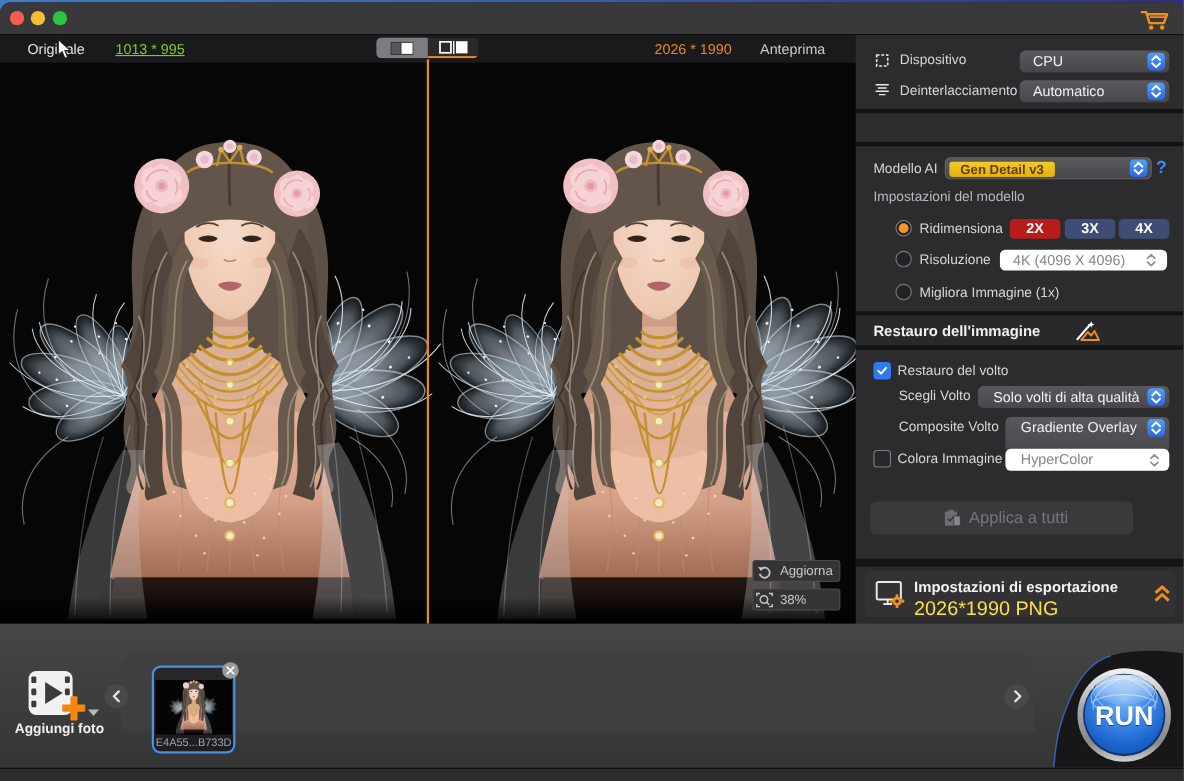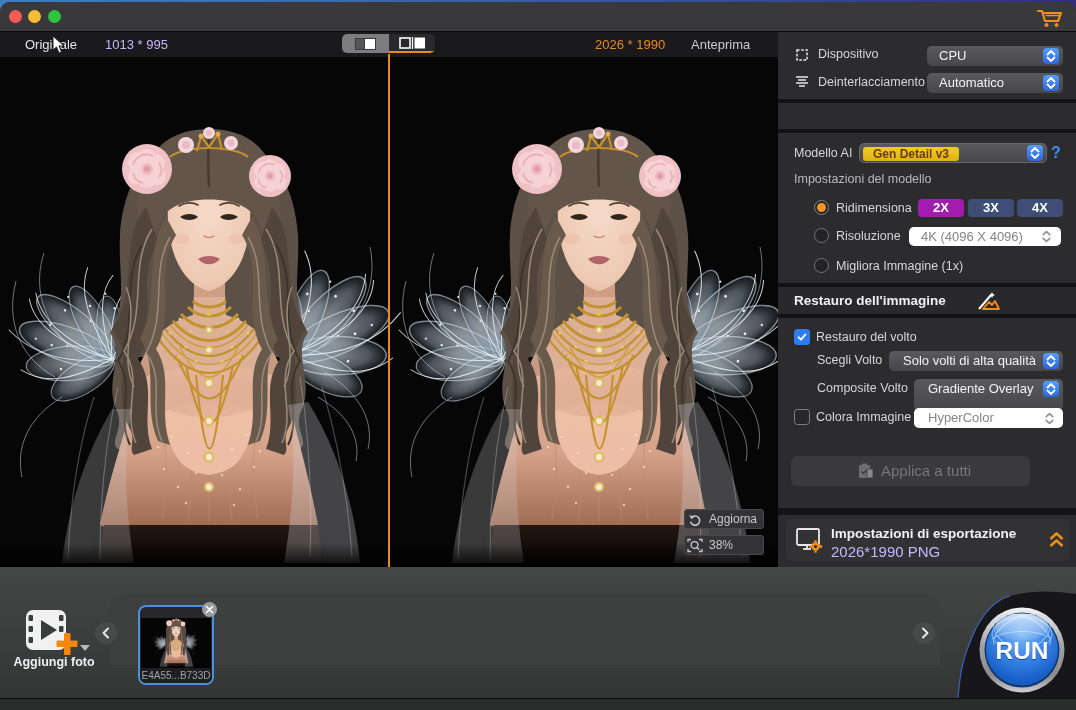"1013 * 995" div.abs { color: #c4b5fd -> #84cc16; text-decoration: none -> underline }
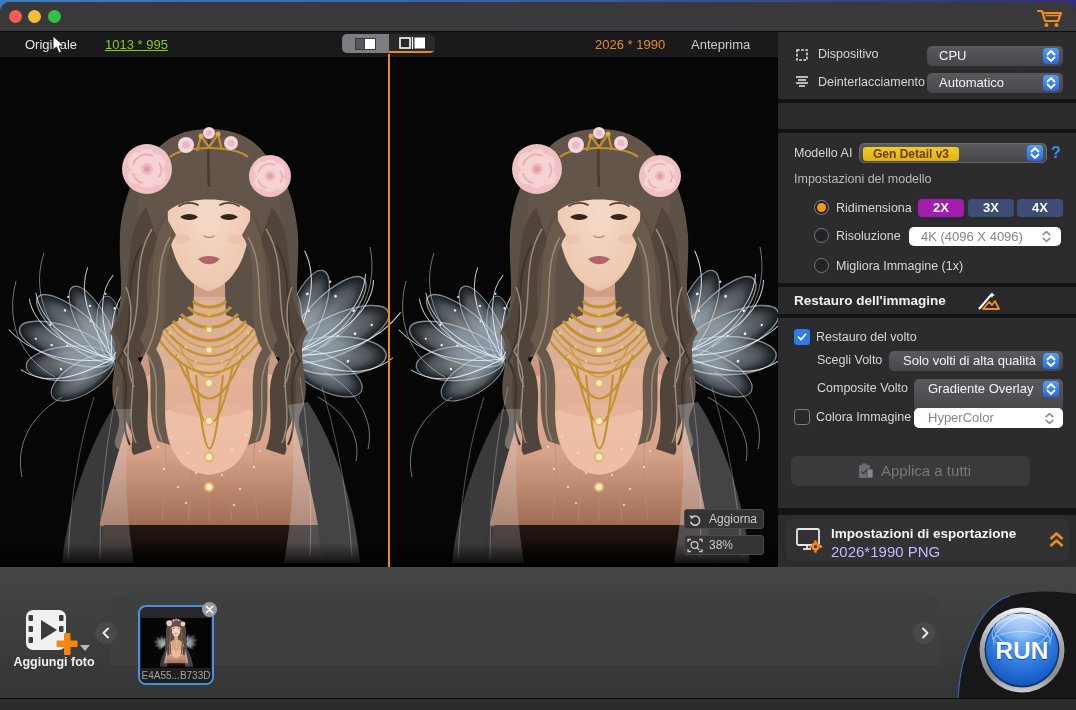"2X" div.abs { background: #a21caf -> #b91c1c }
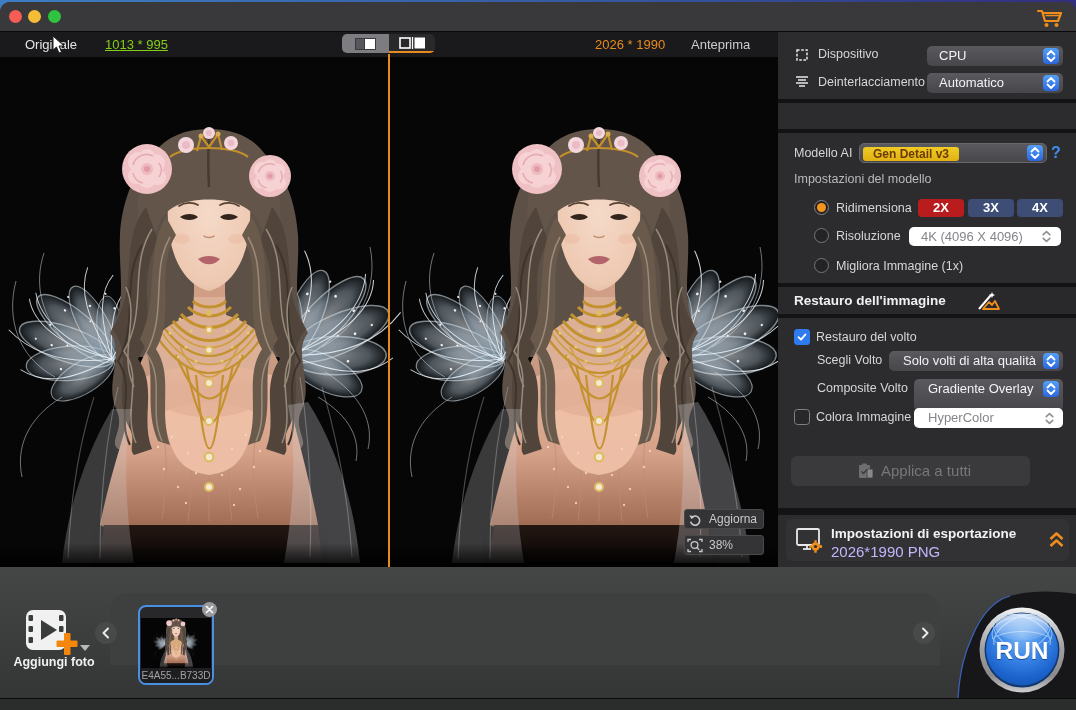"2026*1990 PNG" span.abs { color: #c4b5fd -> #fde047; font-size: 15px -> 18px }
